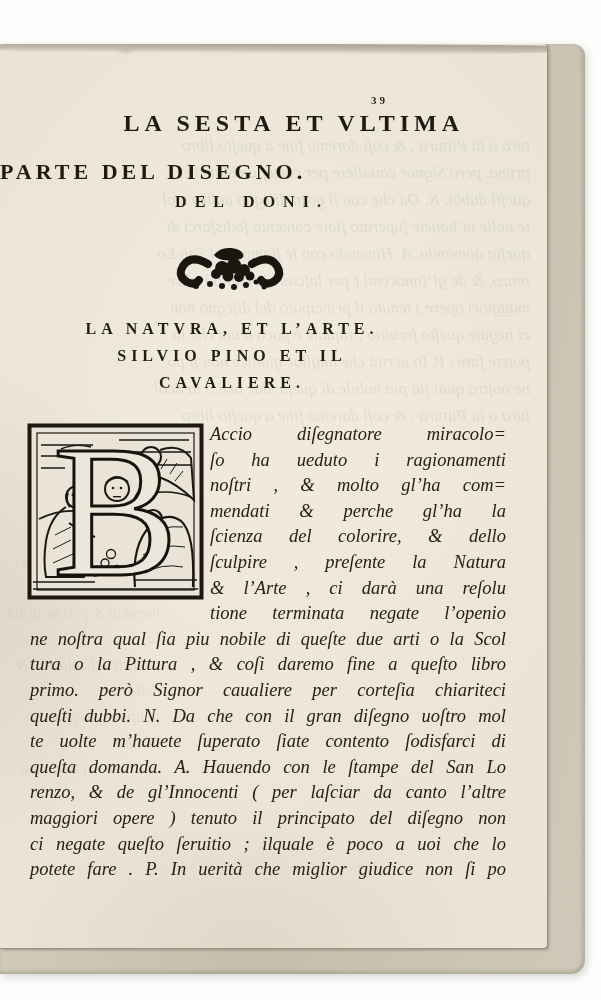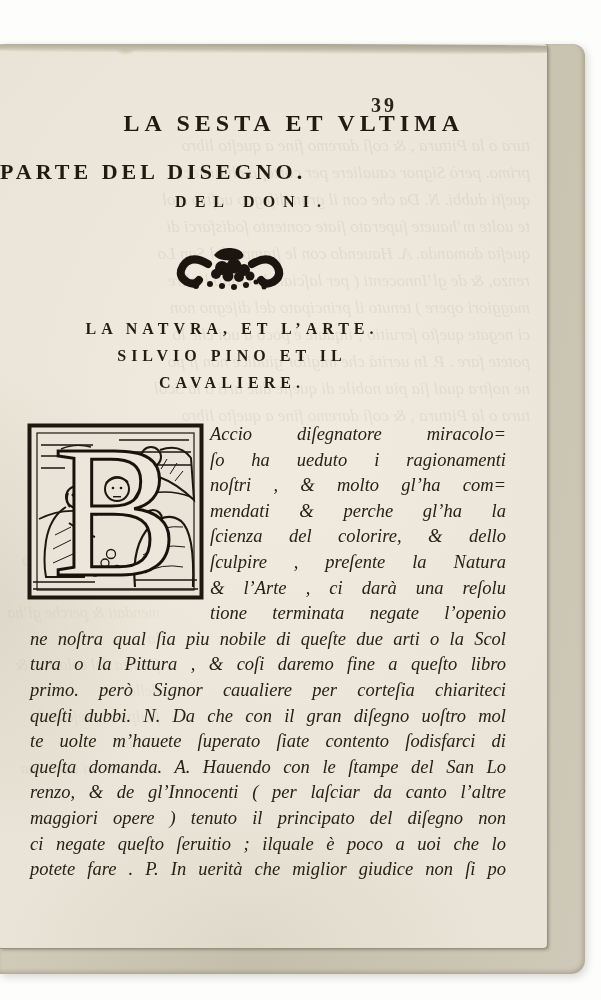"39" .pagenum { font-size: 20px -> 11px }
